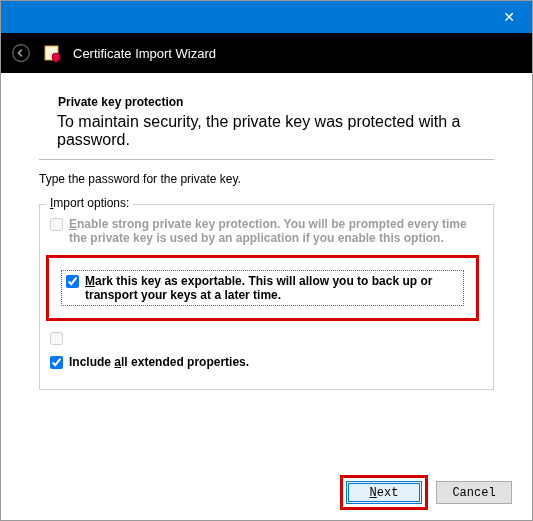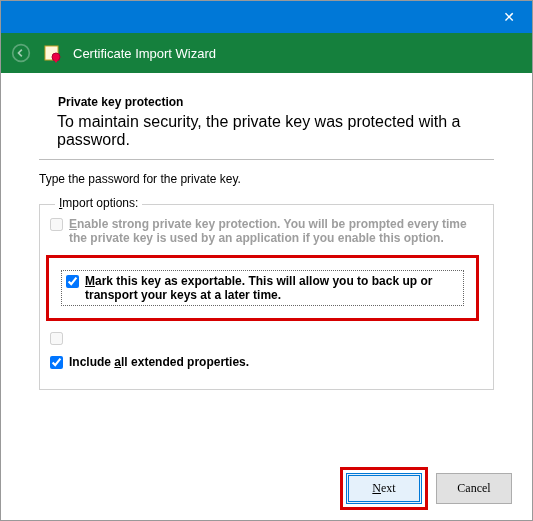"Certificate Import Wizard" .navbar { background: #15803d -> #000000 }
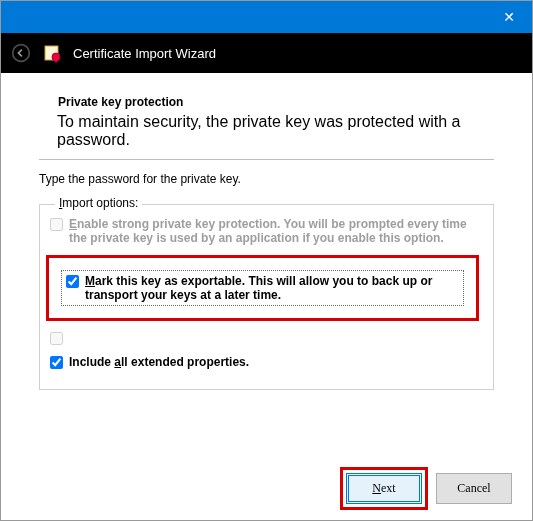"Import options:" .options-legend { left: 15px -> 6px }
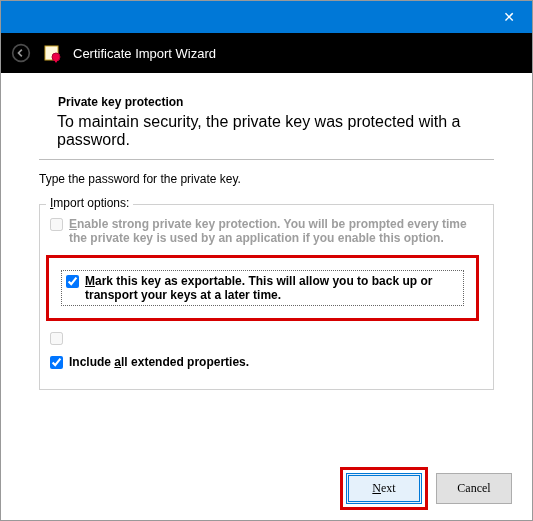"Next" button.win { font-family: Liberation Serif, serif -> Liberation Mono, monospace; height: 31px -> 23px }
